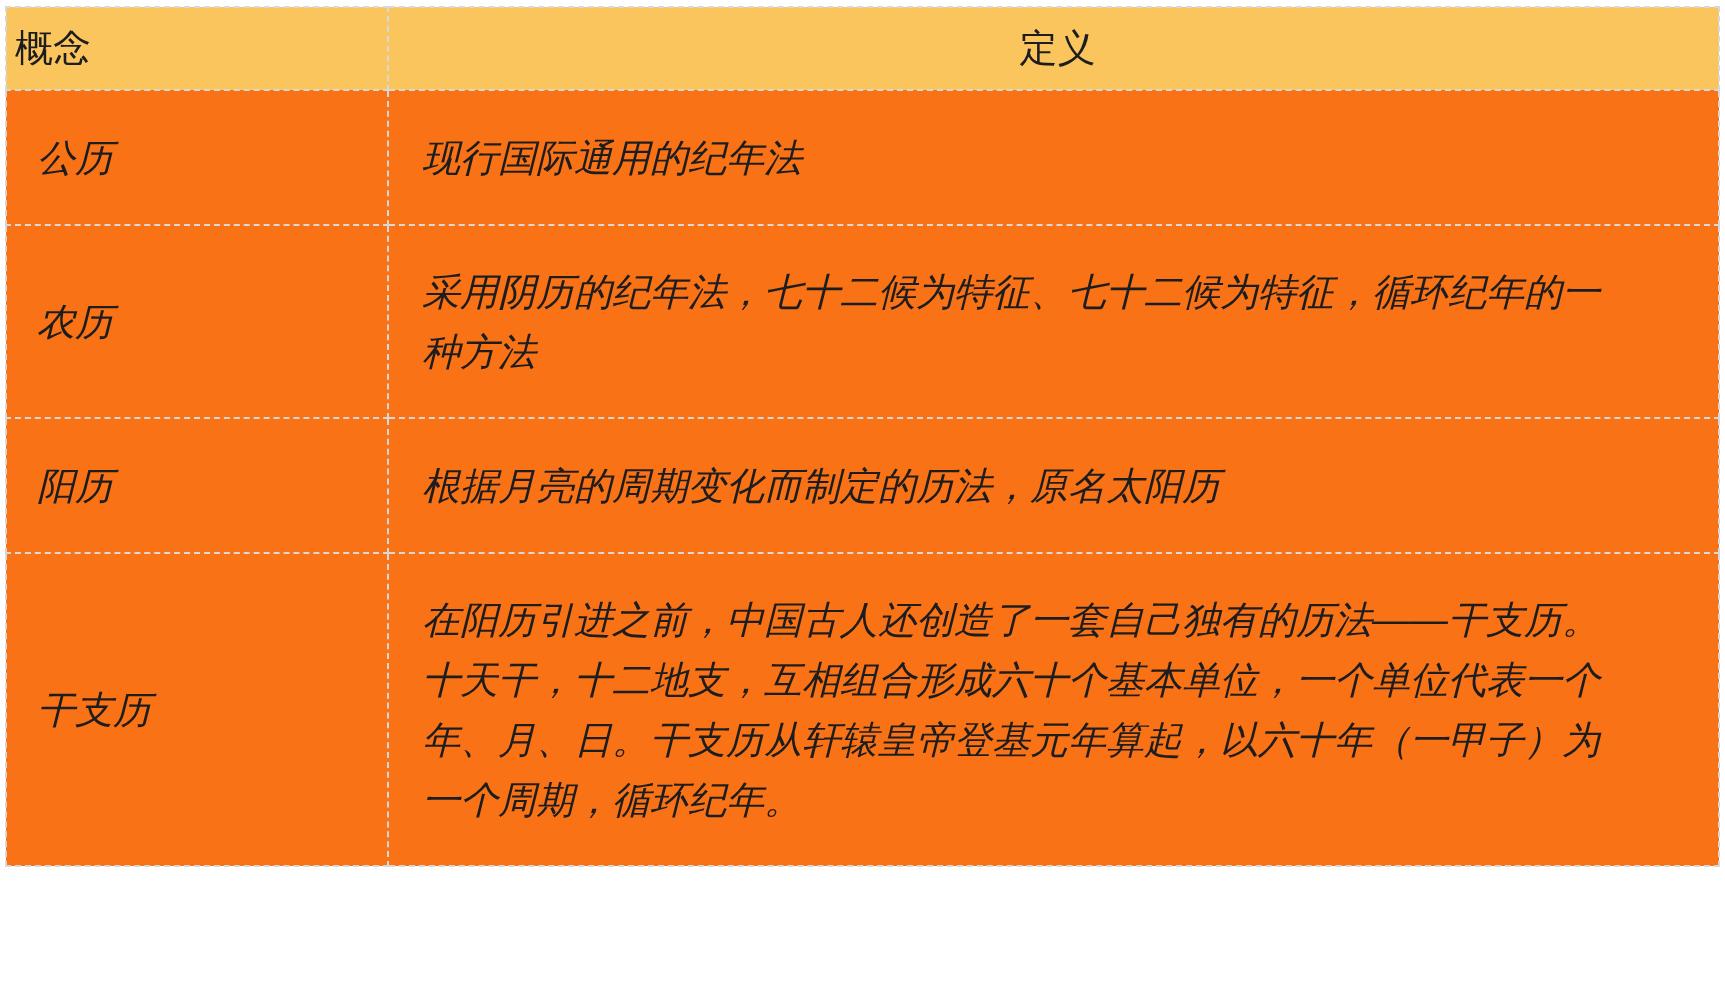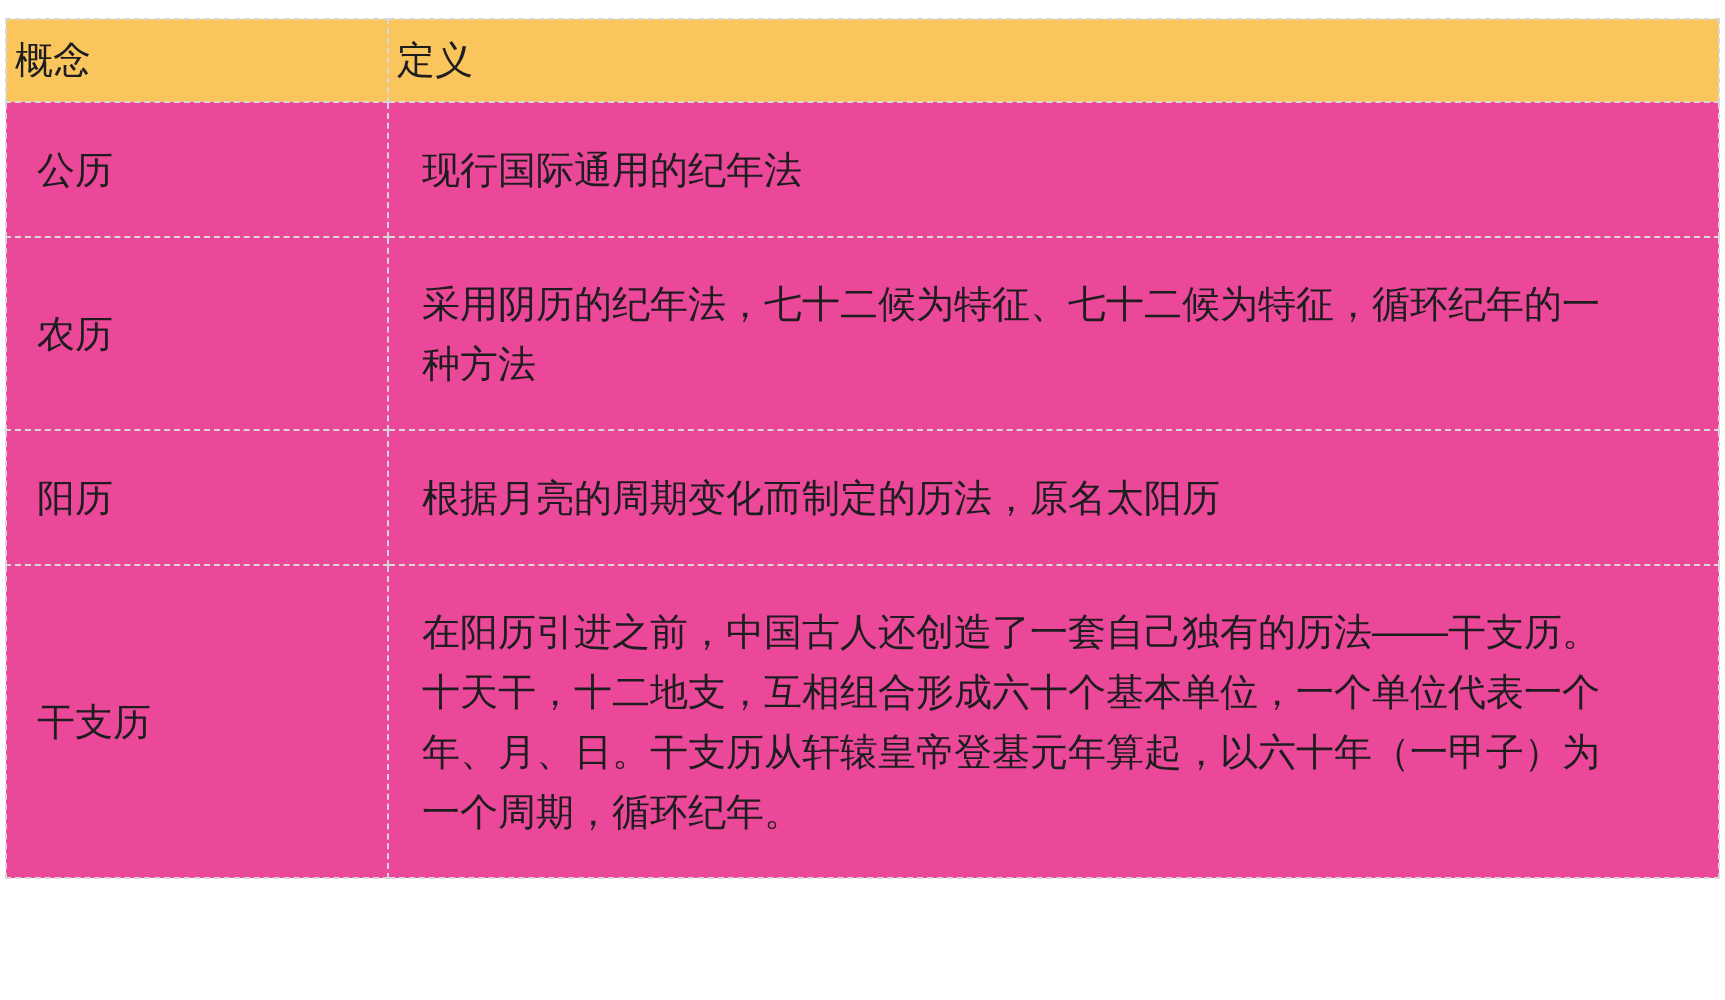"概念" table.def-table { top: 18px -> 6px }
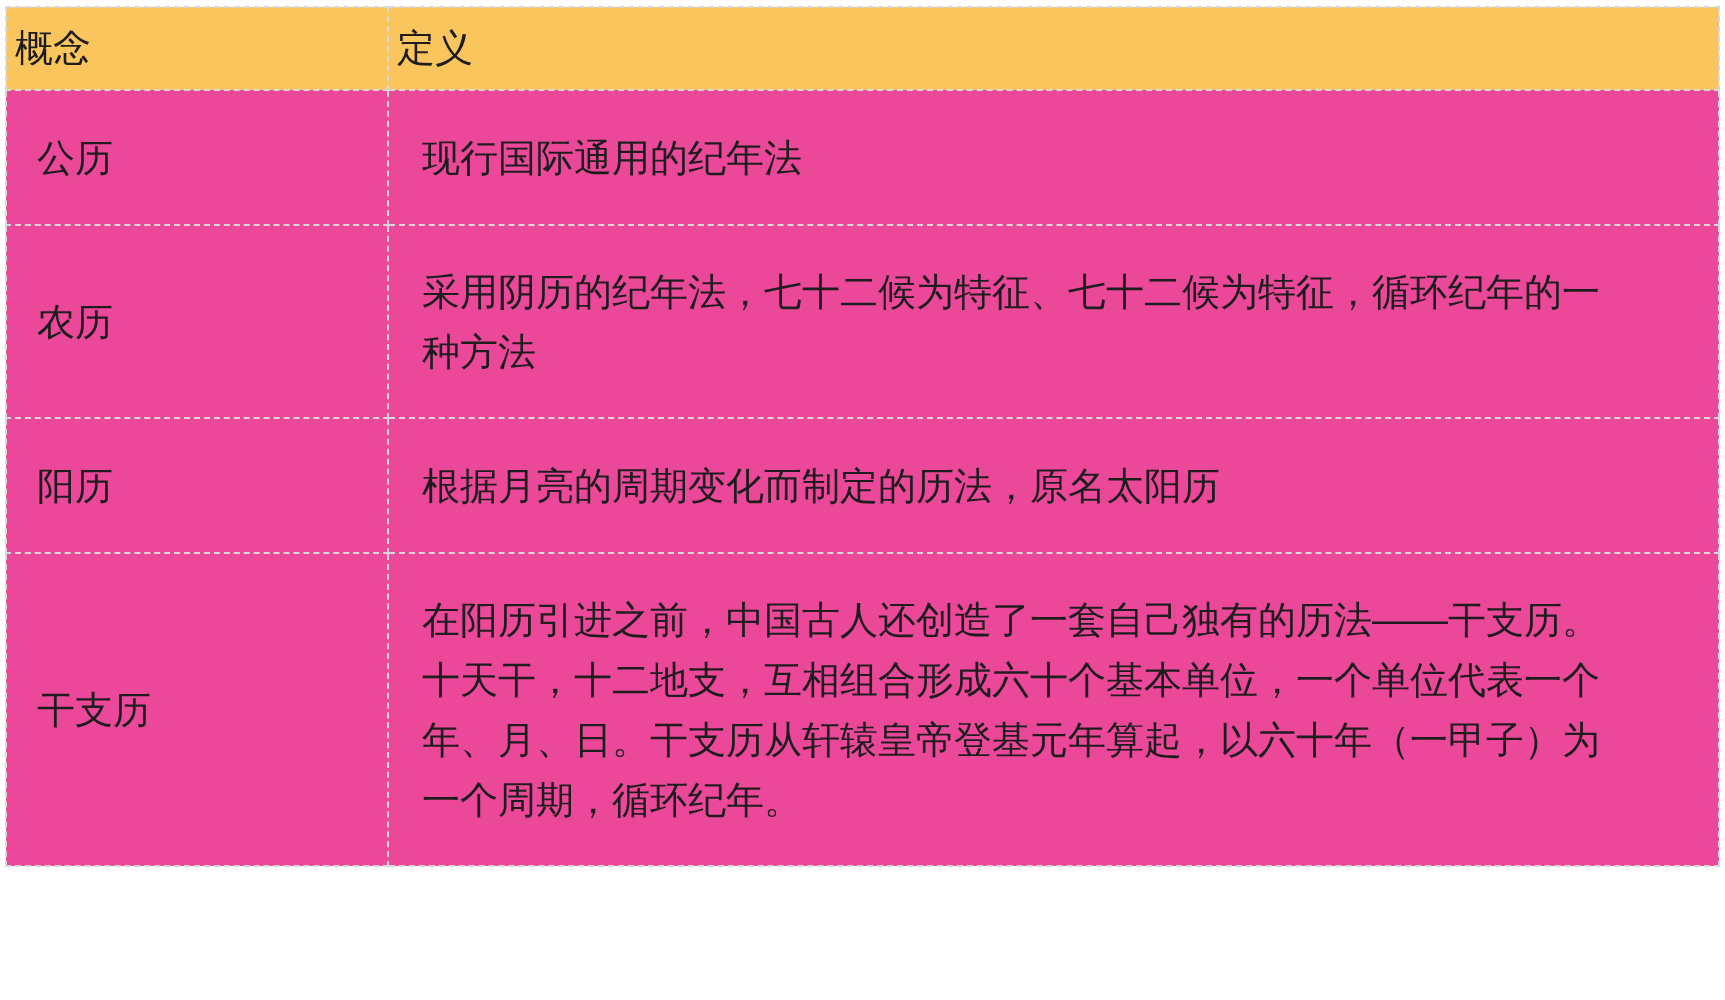"定义" .def-table th.h-definition { text-align: none -> center }
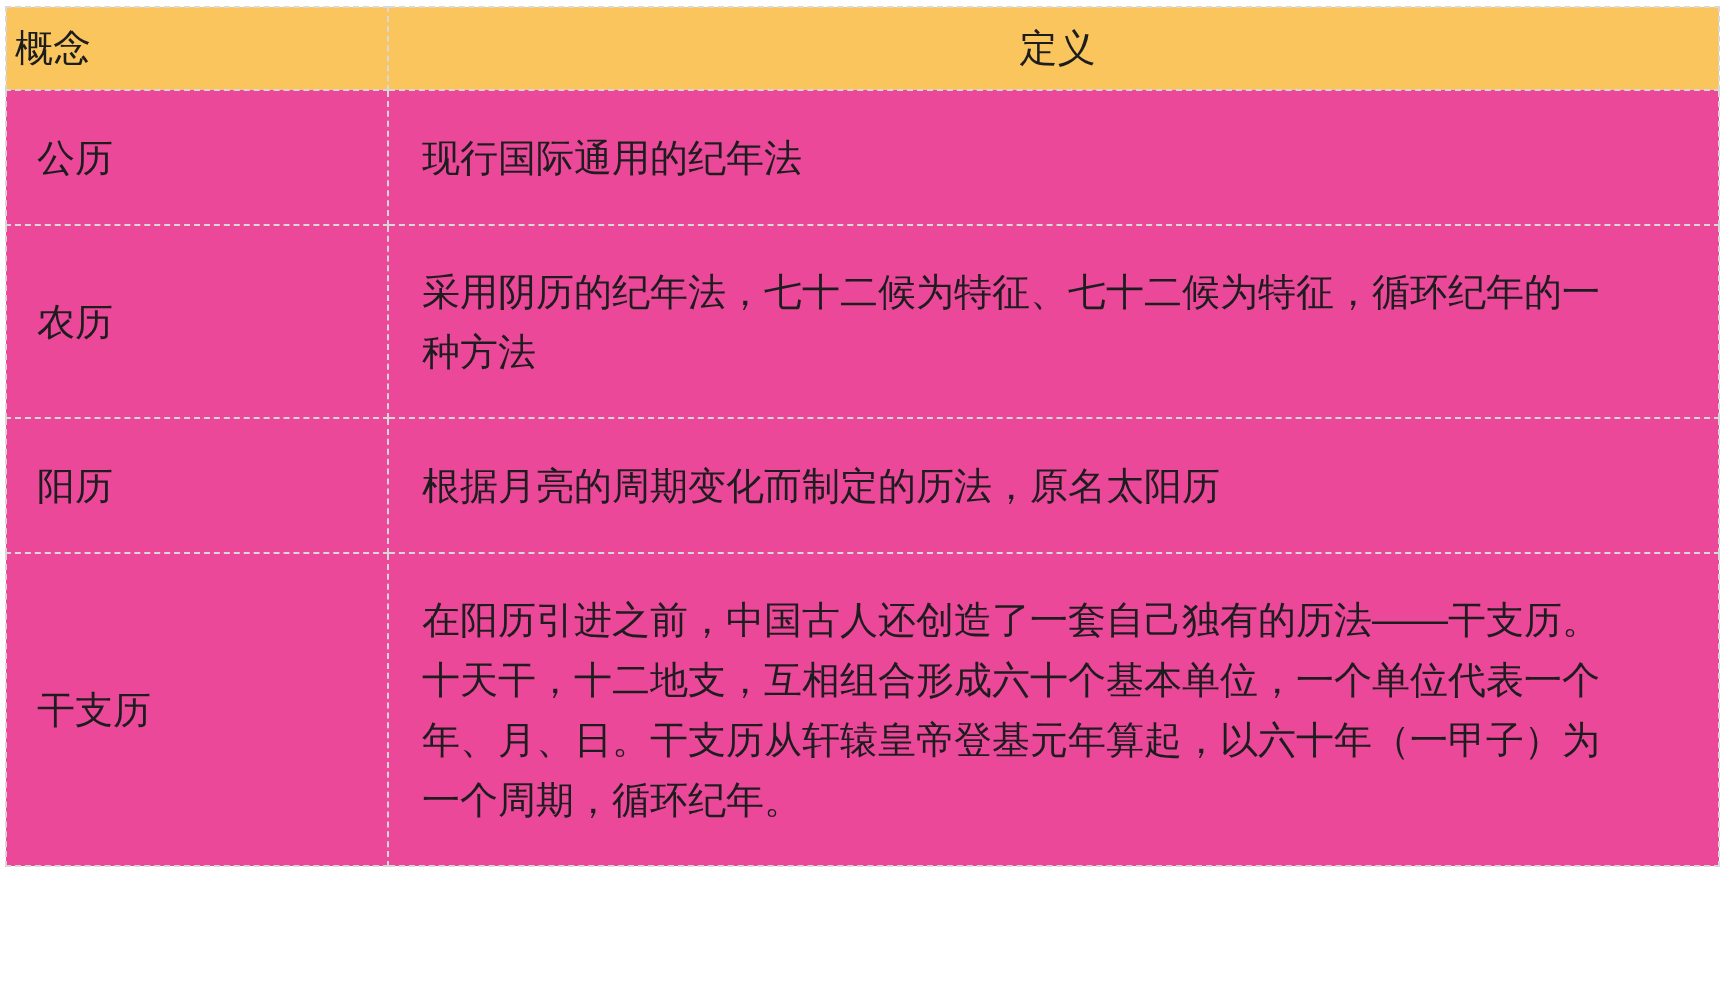"公历" .def-table td { background: #ec4899 -> #f97316; font-style: none -> italic }
